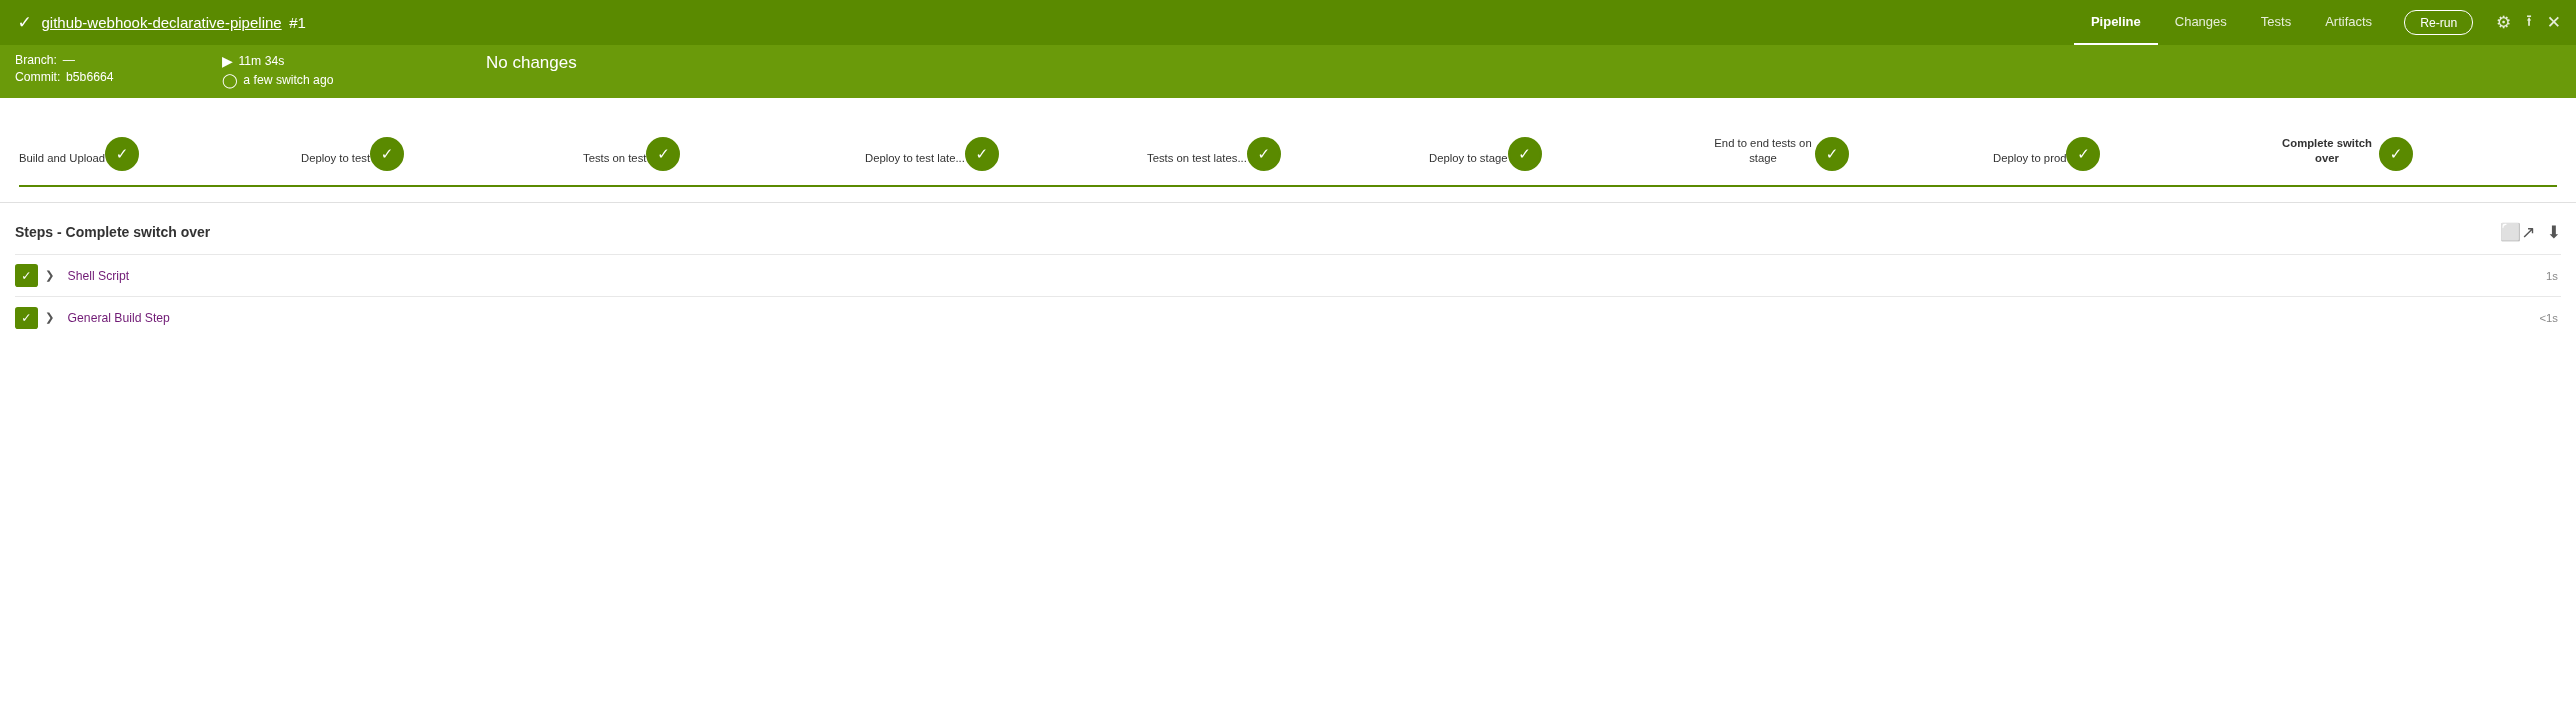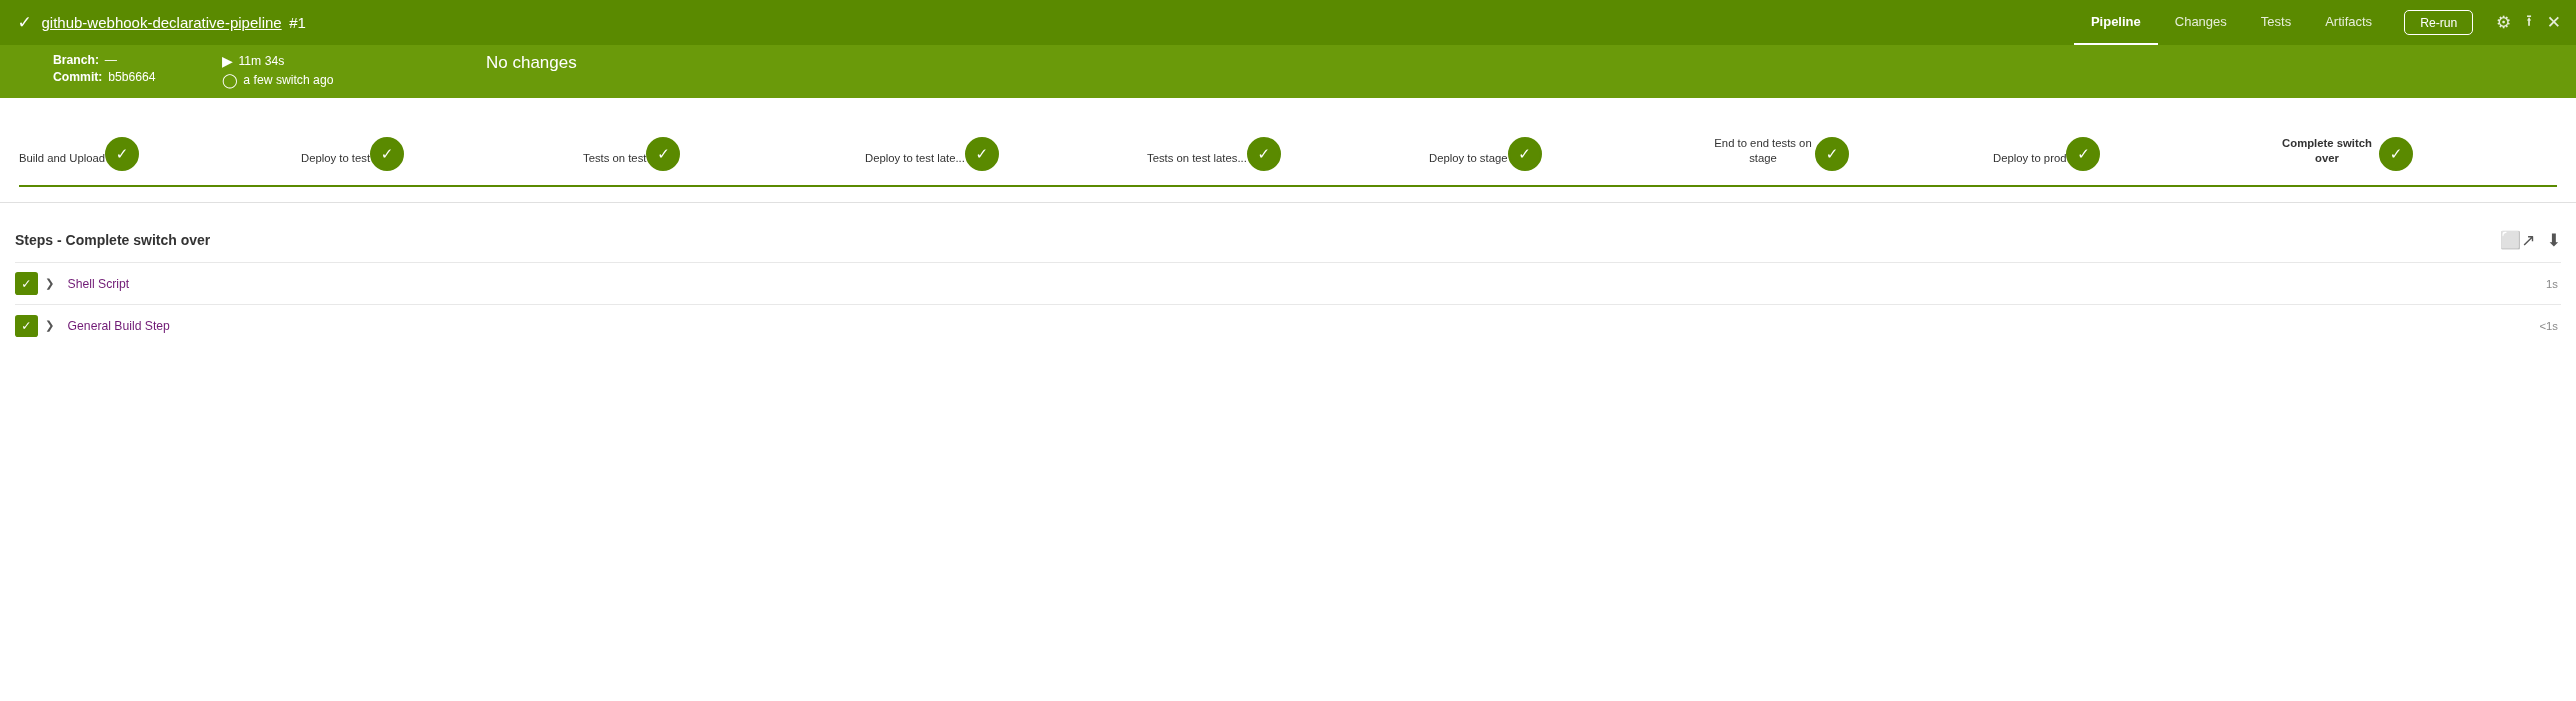"Re-run" .rerun-btn { border-radius: 5px -> 12px }
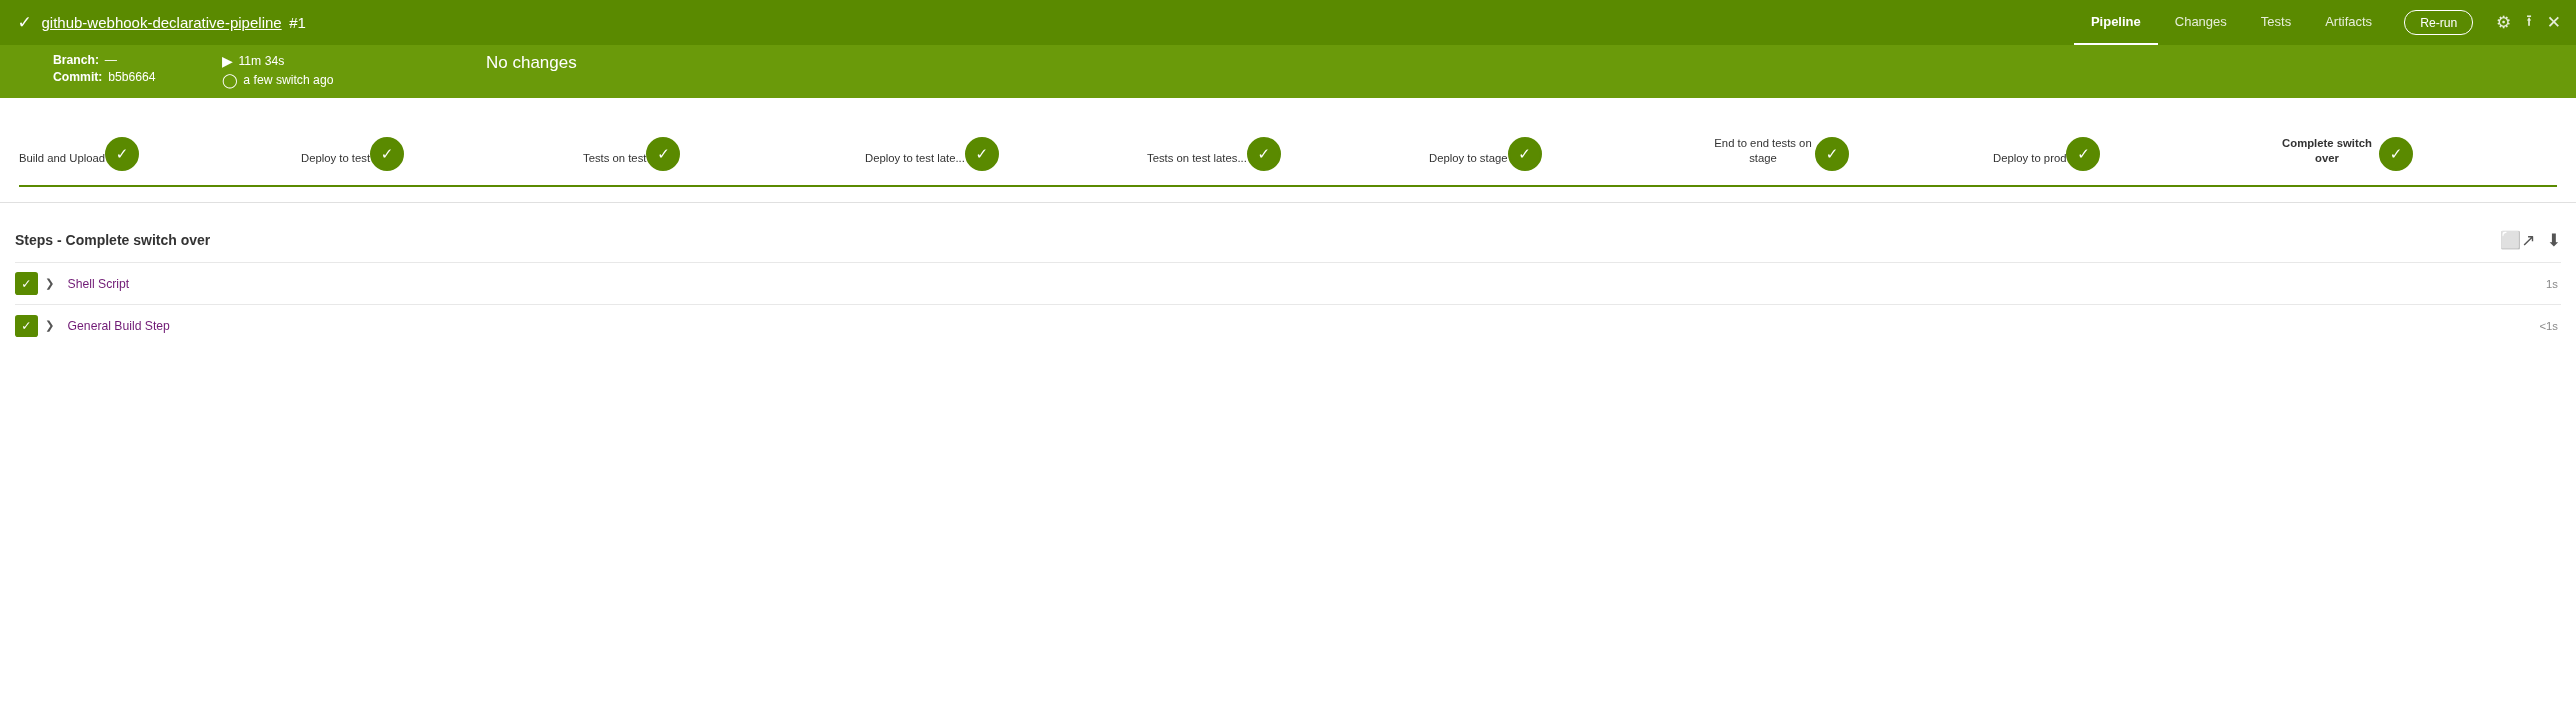"Branch:" .meta-label { font-weight: 700 -> 400; margin-left: 38px -> none }
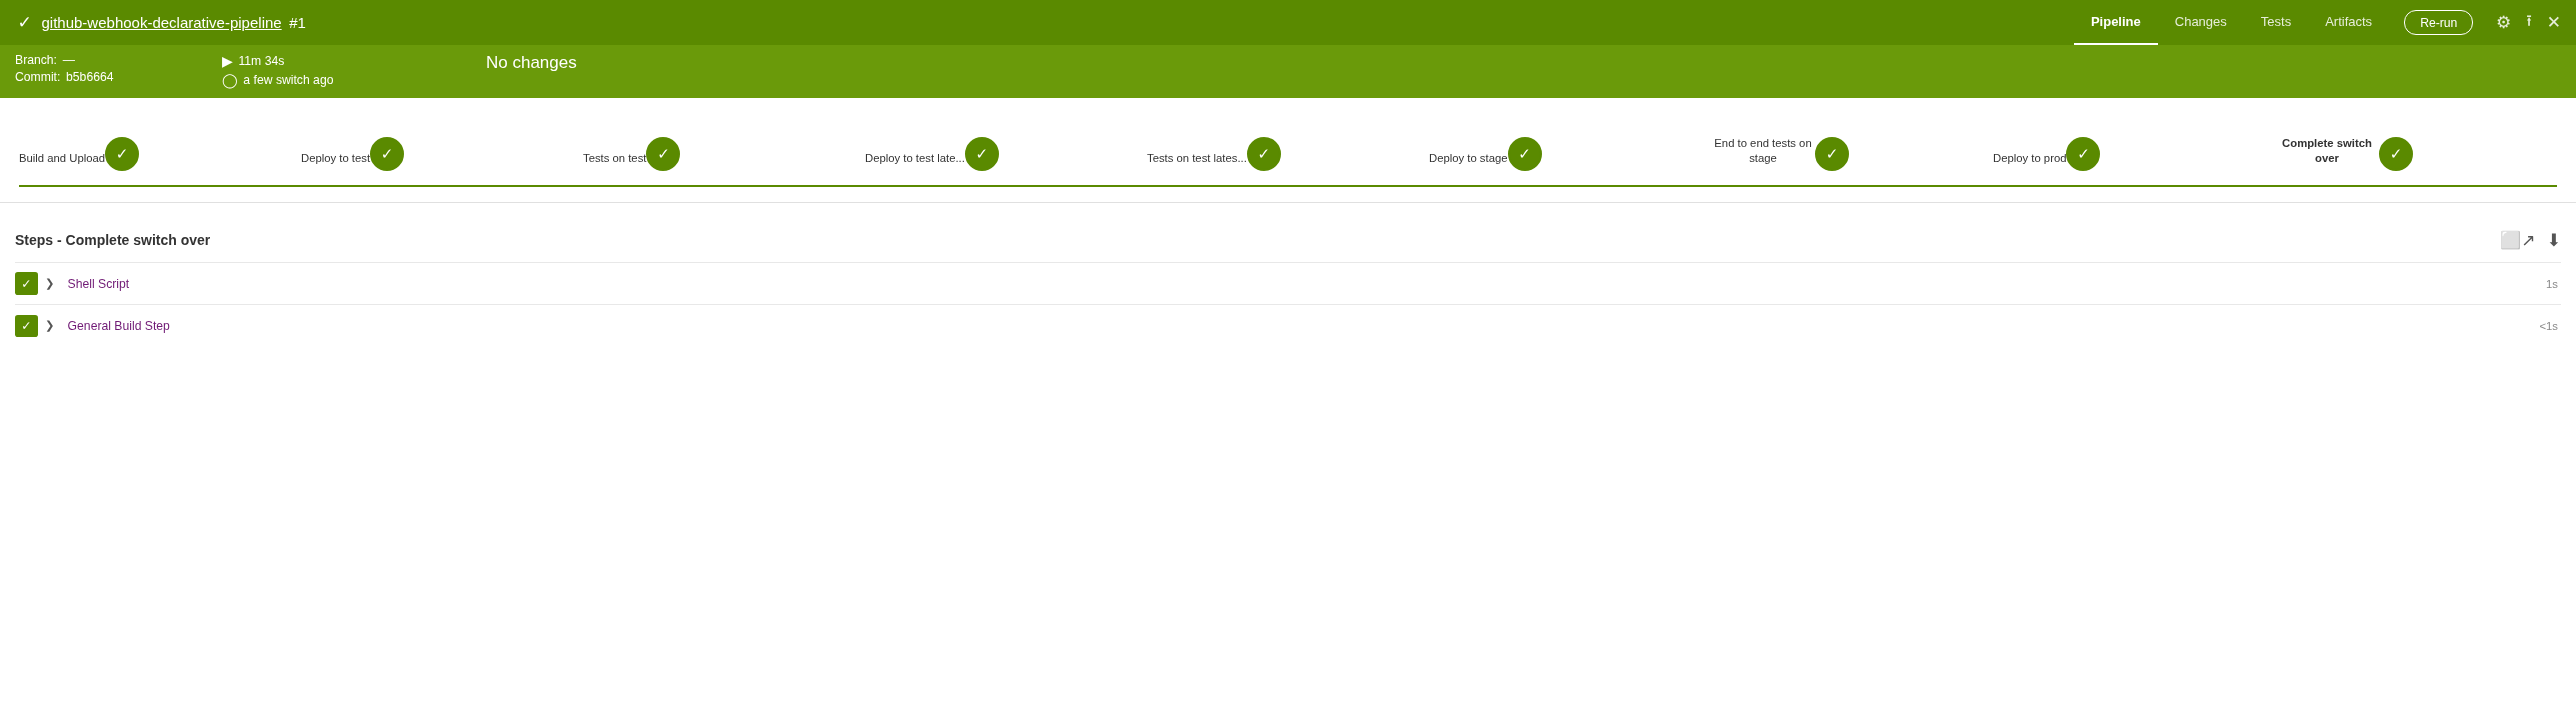"Steps - Complete switch over" .steps-section { padding: 12px 15px -> 4px 15px }
